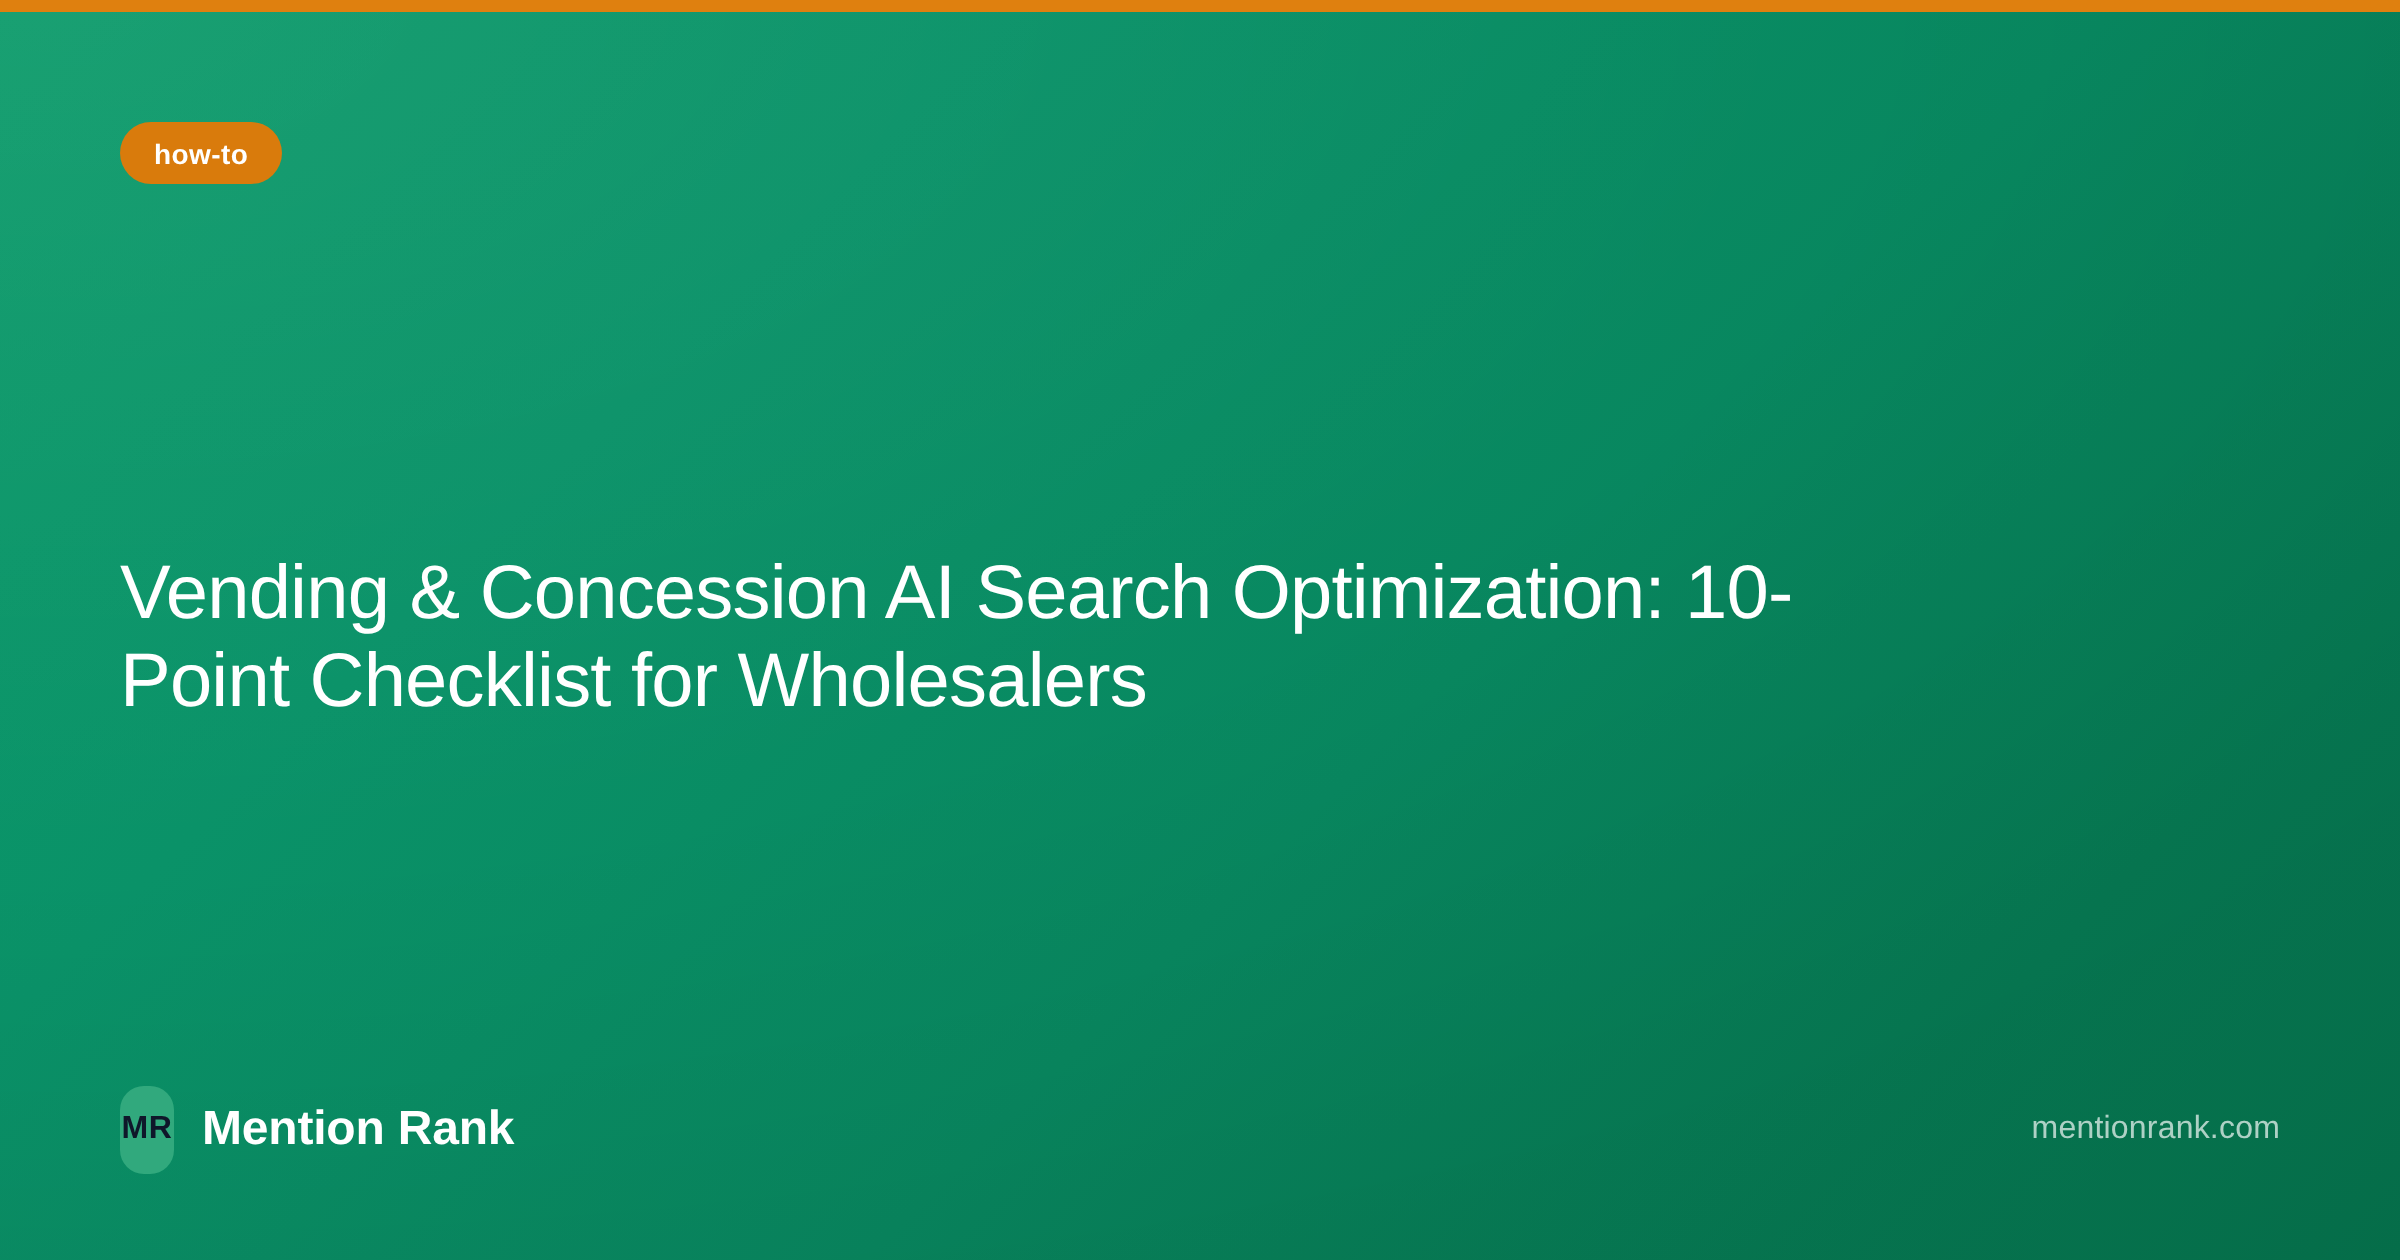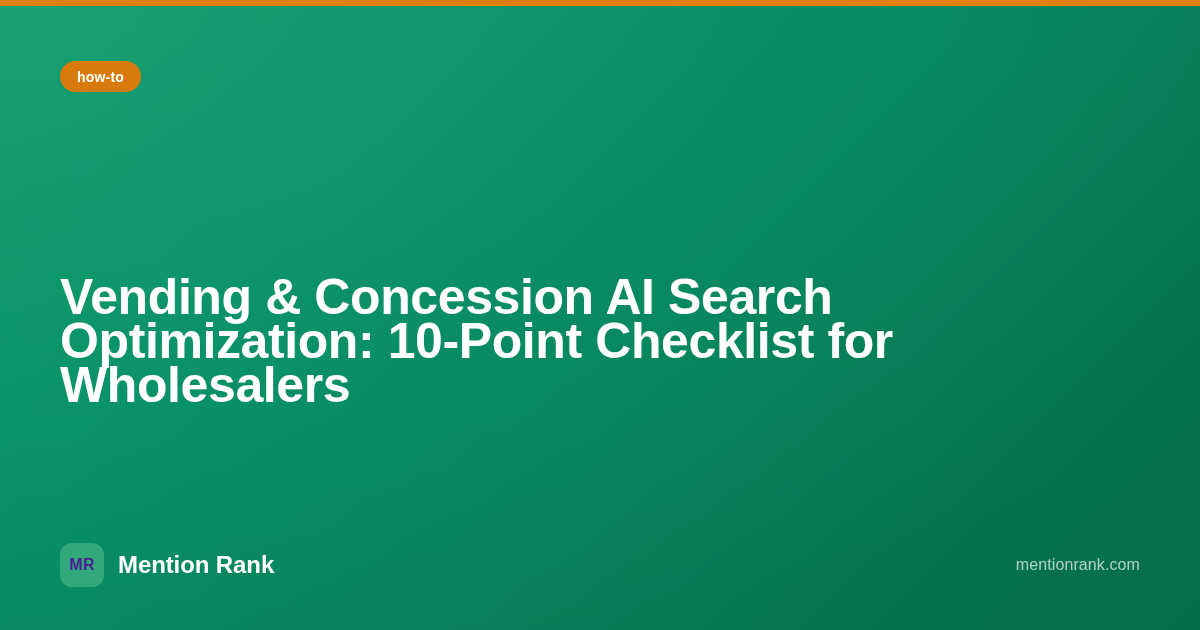"Vending & Concession AI Search" .post-title { font-size: 50px -> 38px; font-weight: bold -> normal }
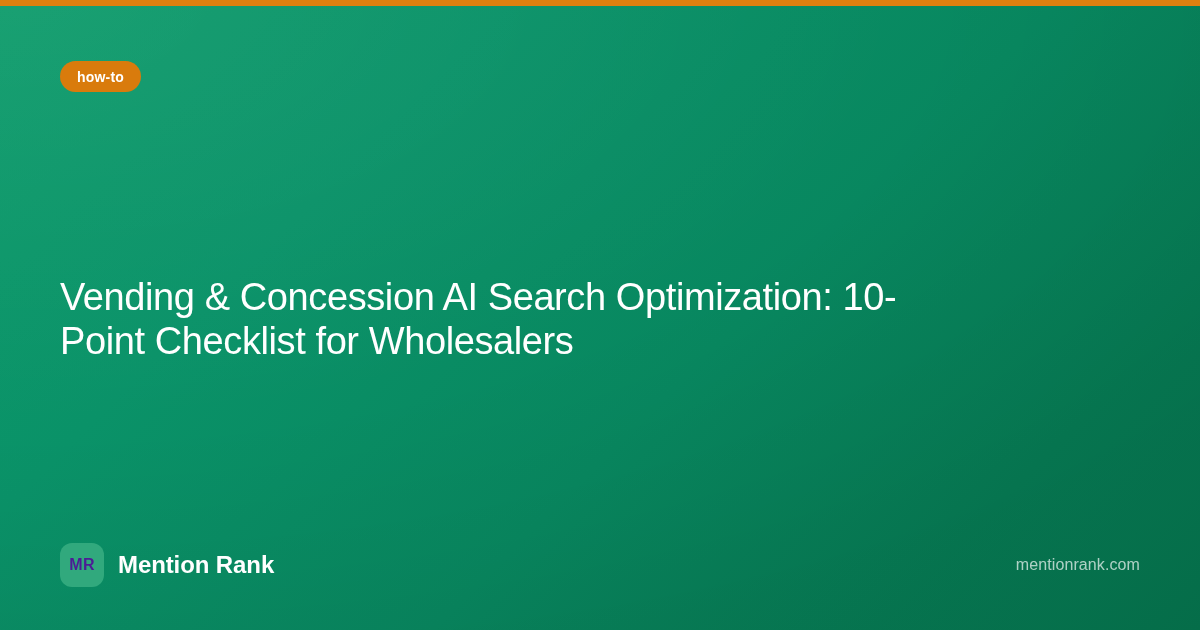"MR" .brand-logo { color: #4c1d95 -> #0f172a; width: 44px -> 27px }
